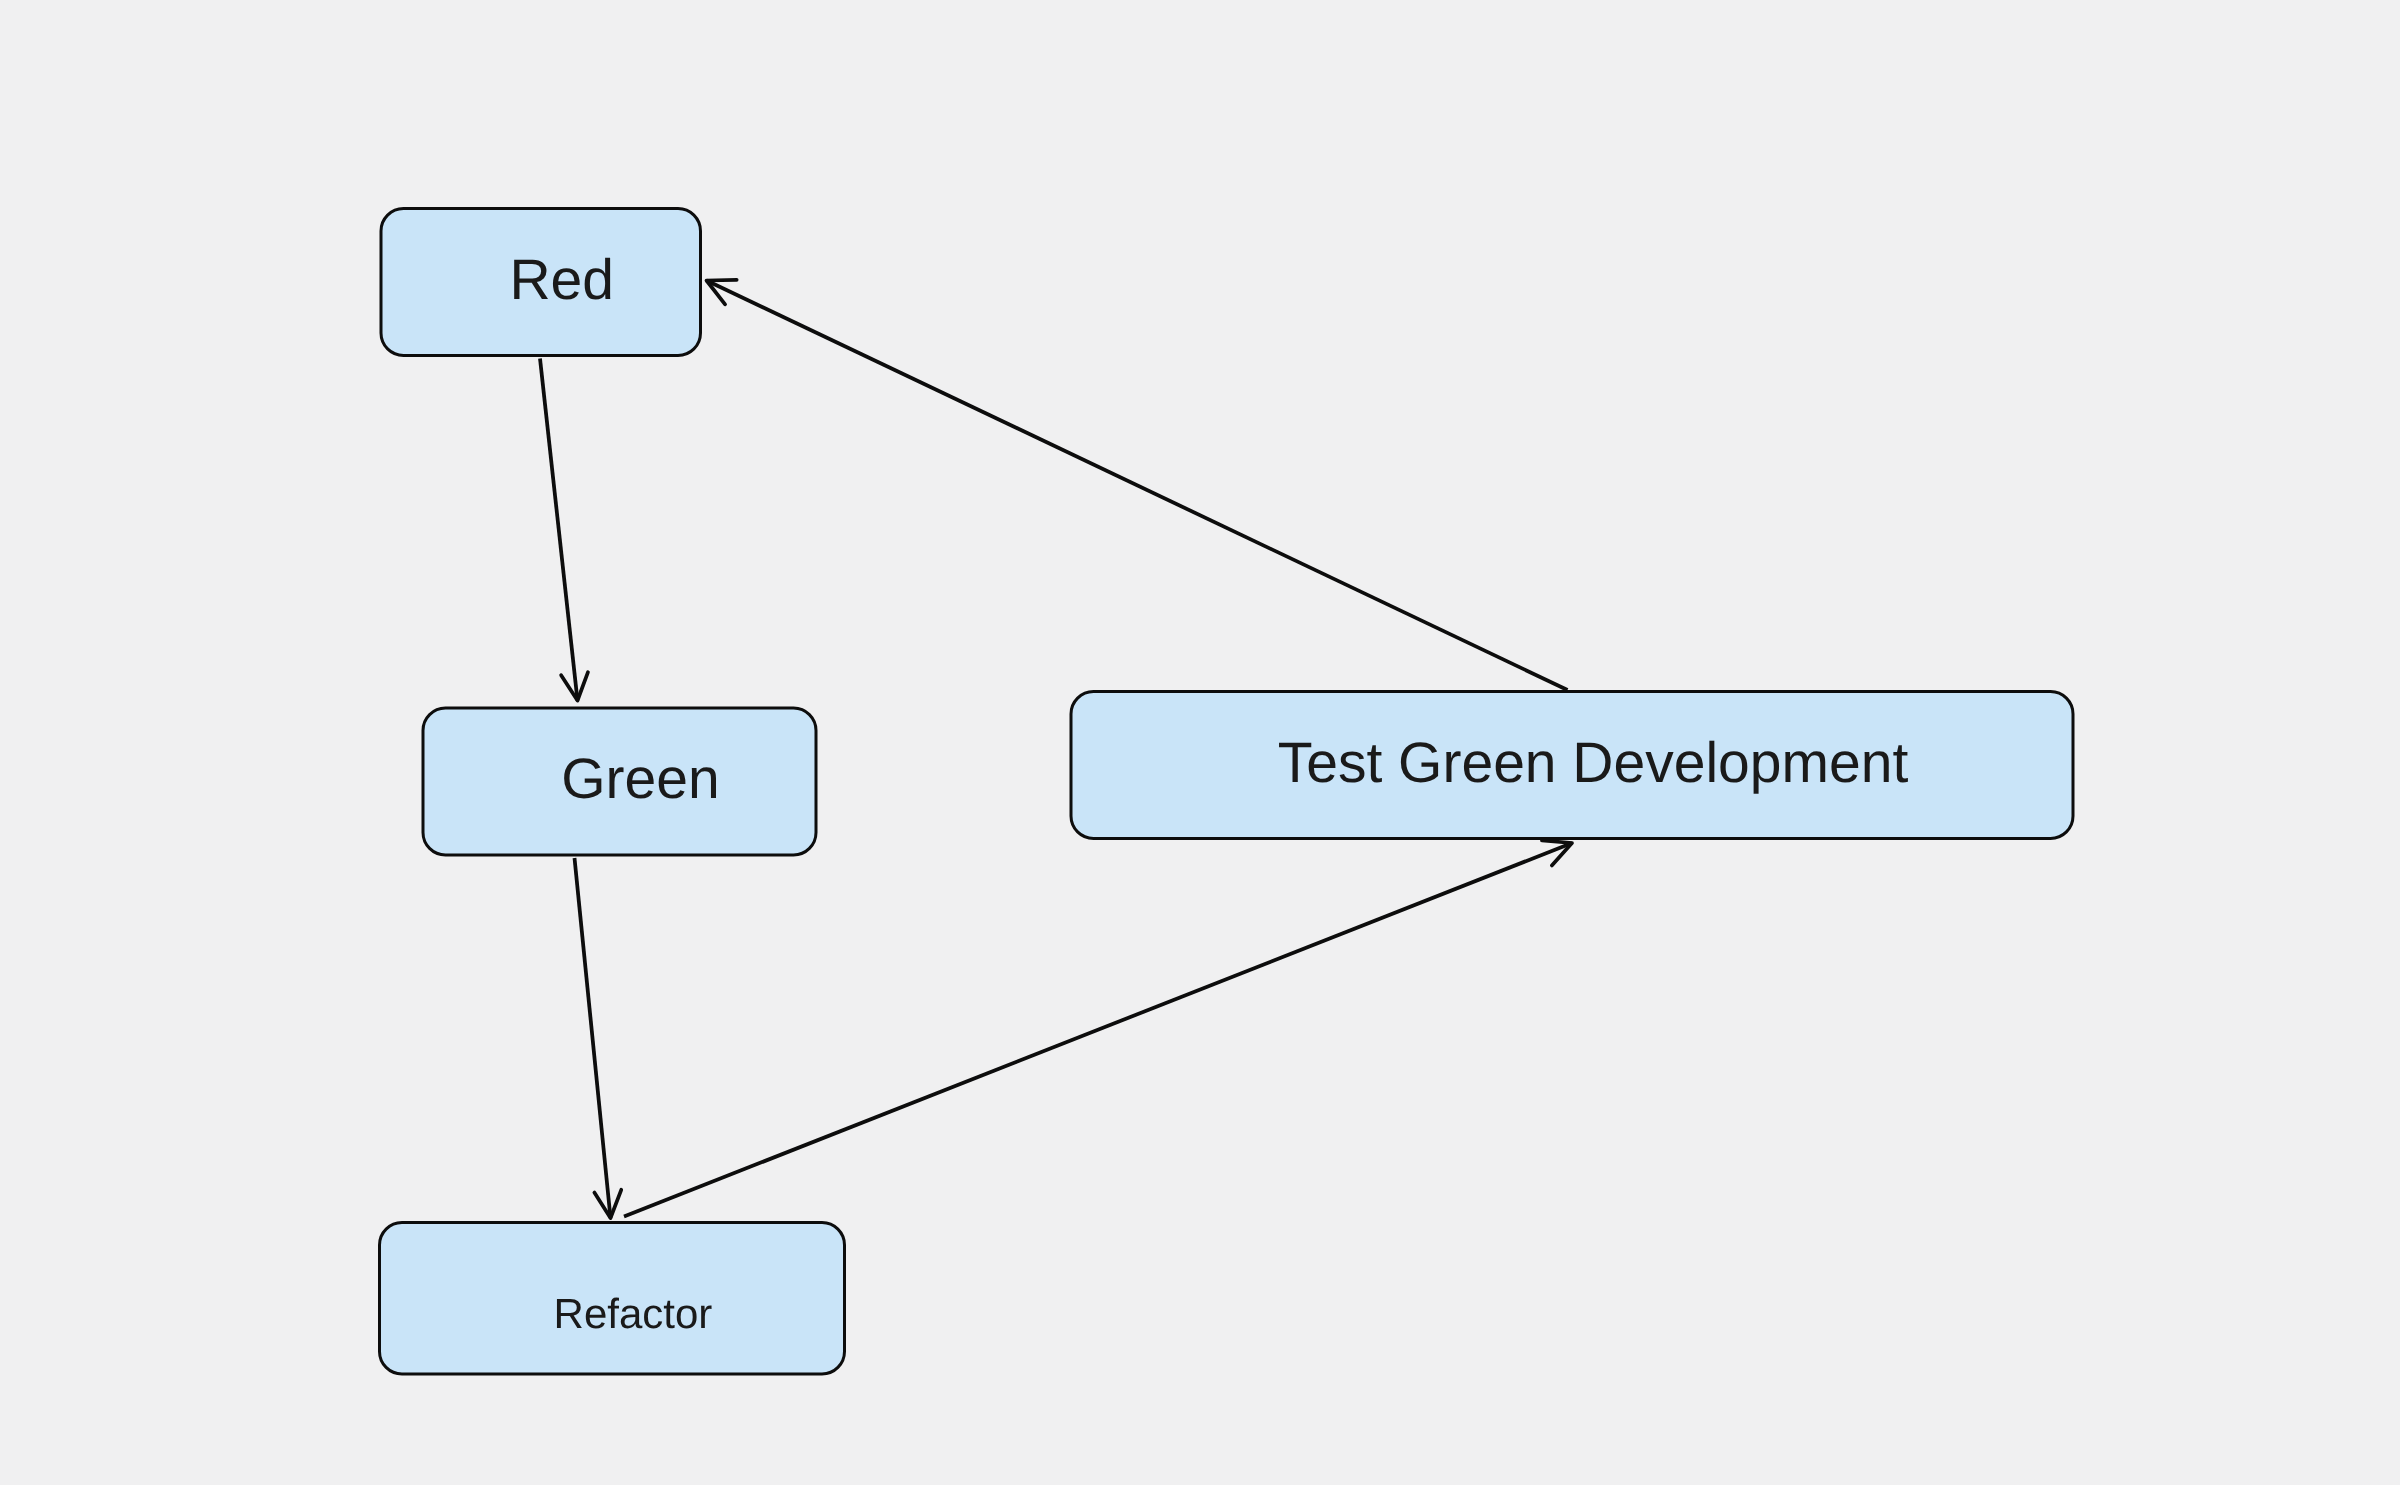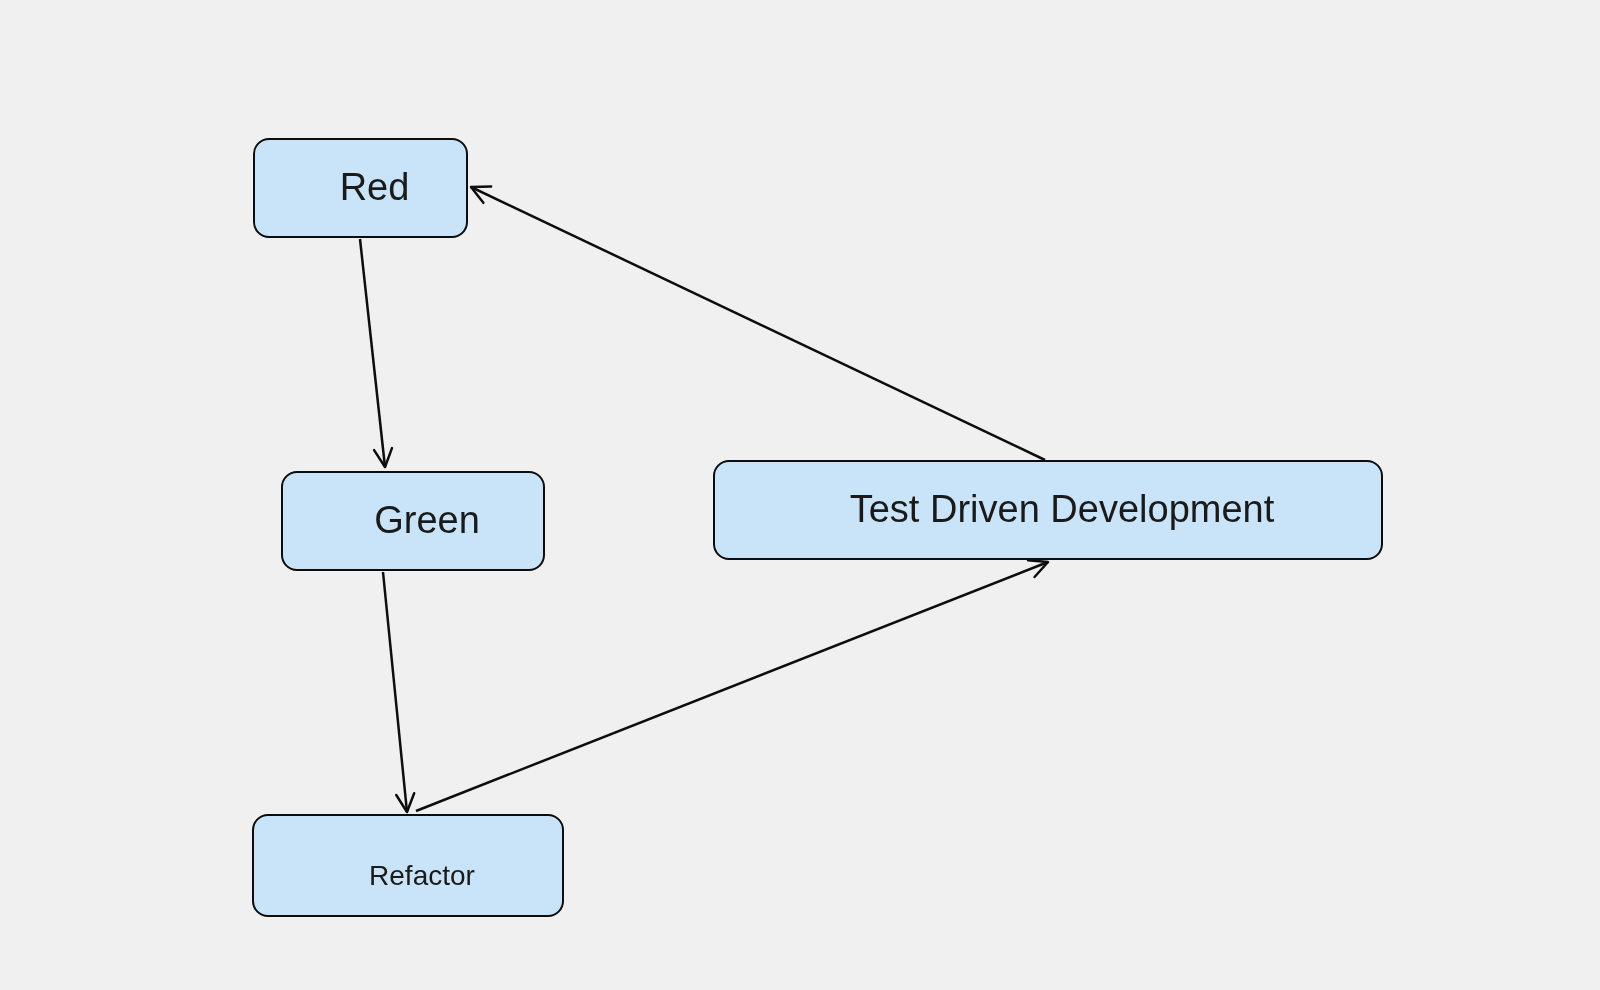"Test Driven Development" span.node-label { text: Driven -> Green }
